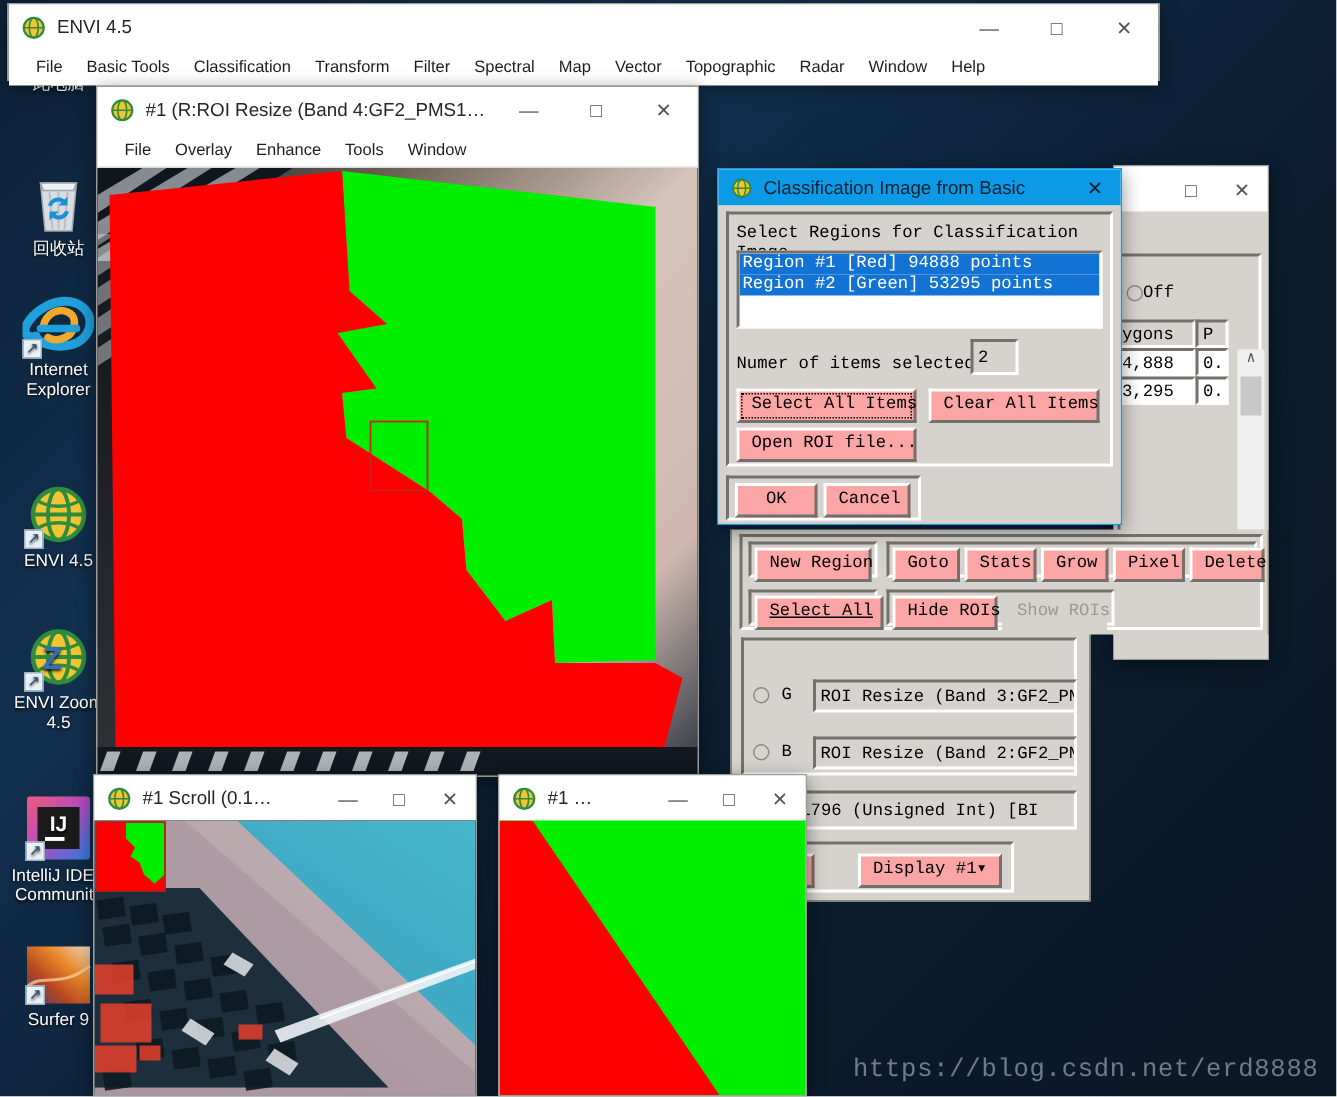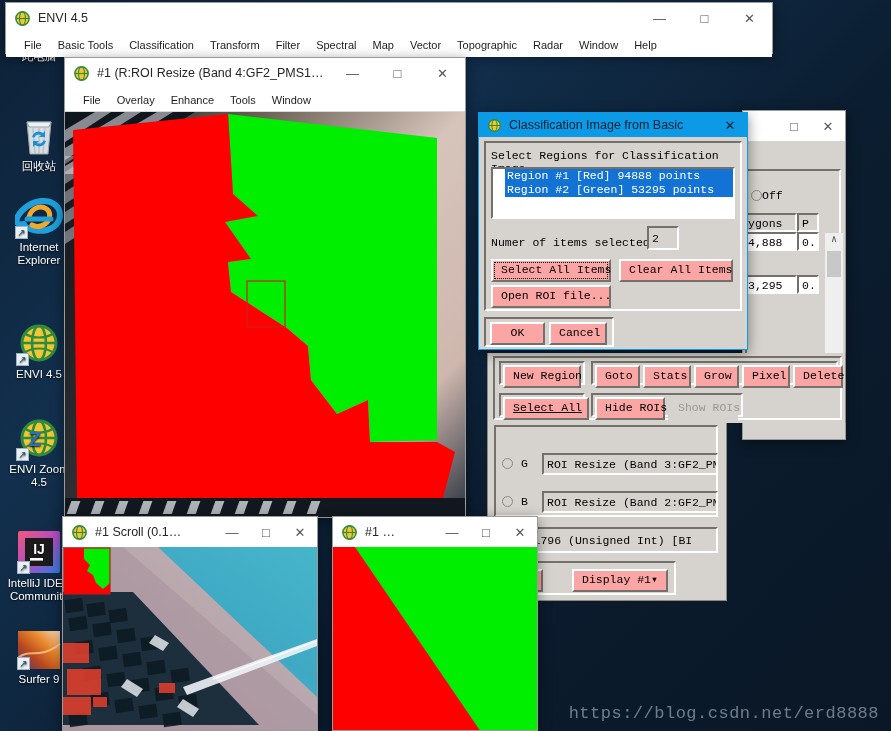"Region #1 [Red] 94888 points" div.mlist { padding-left: 12px -> none }
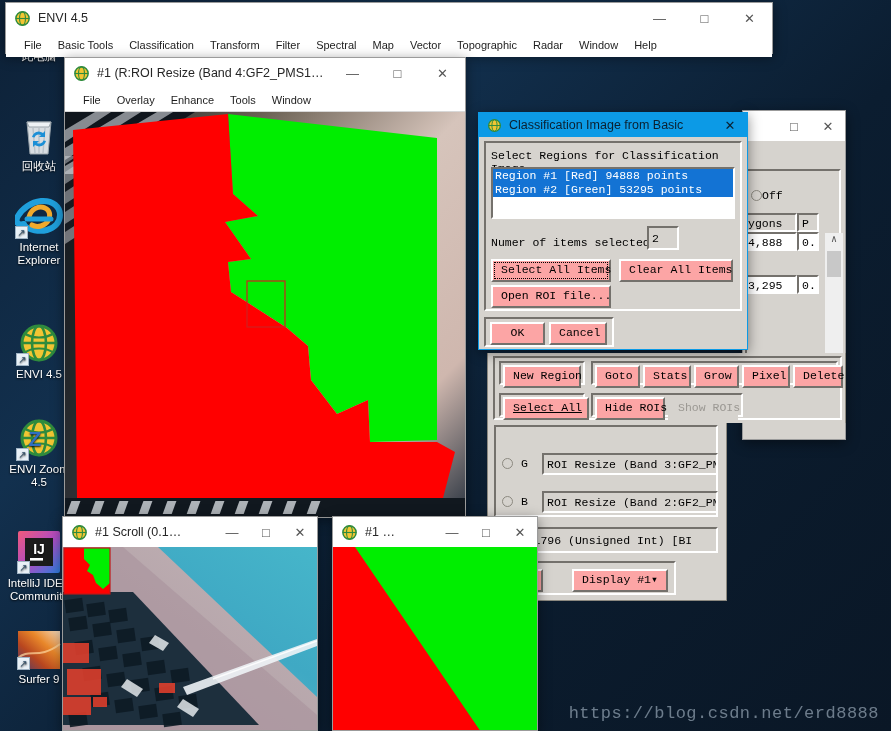"3,295" div { margin-top: 24px -> none }
